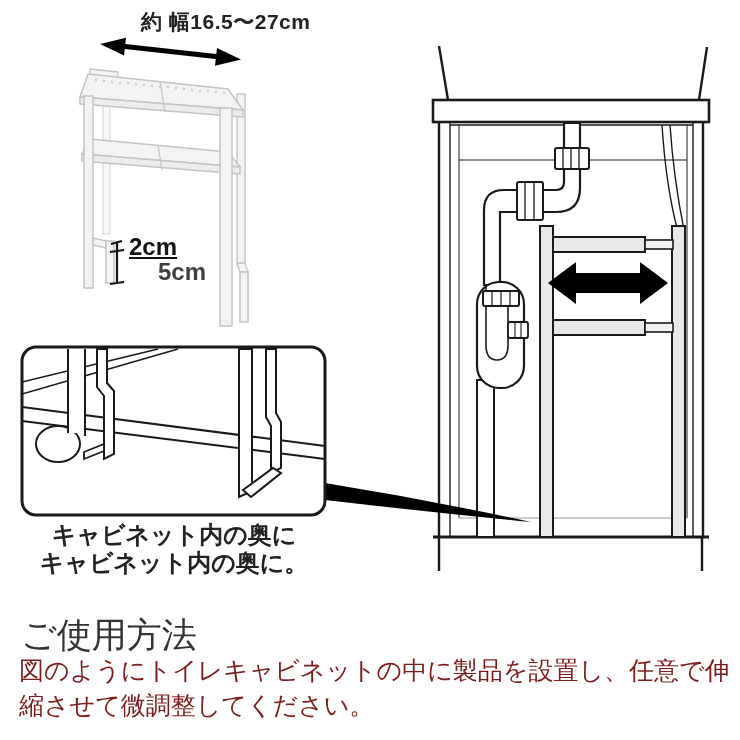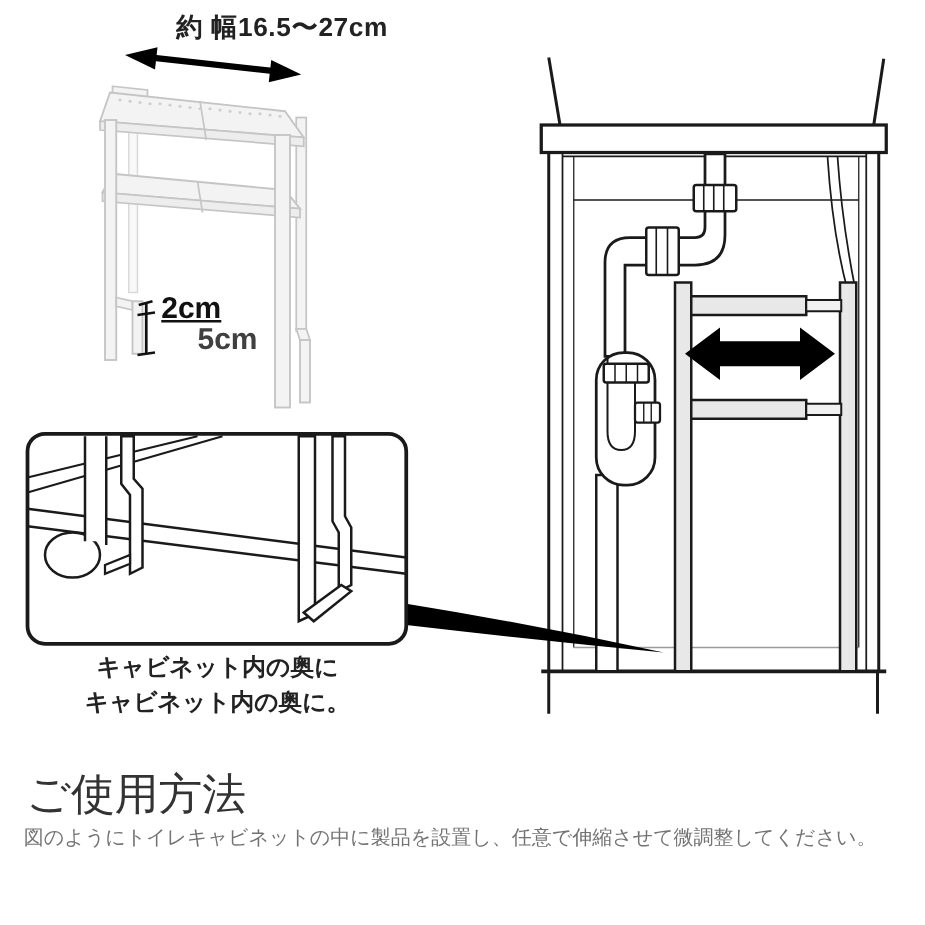"キャビネット内の奥に" #inset-caption { font-size: 19px -> 24px }
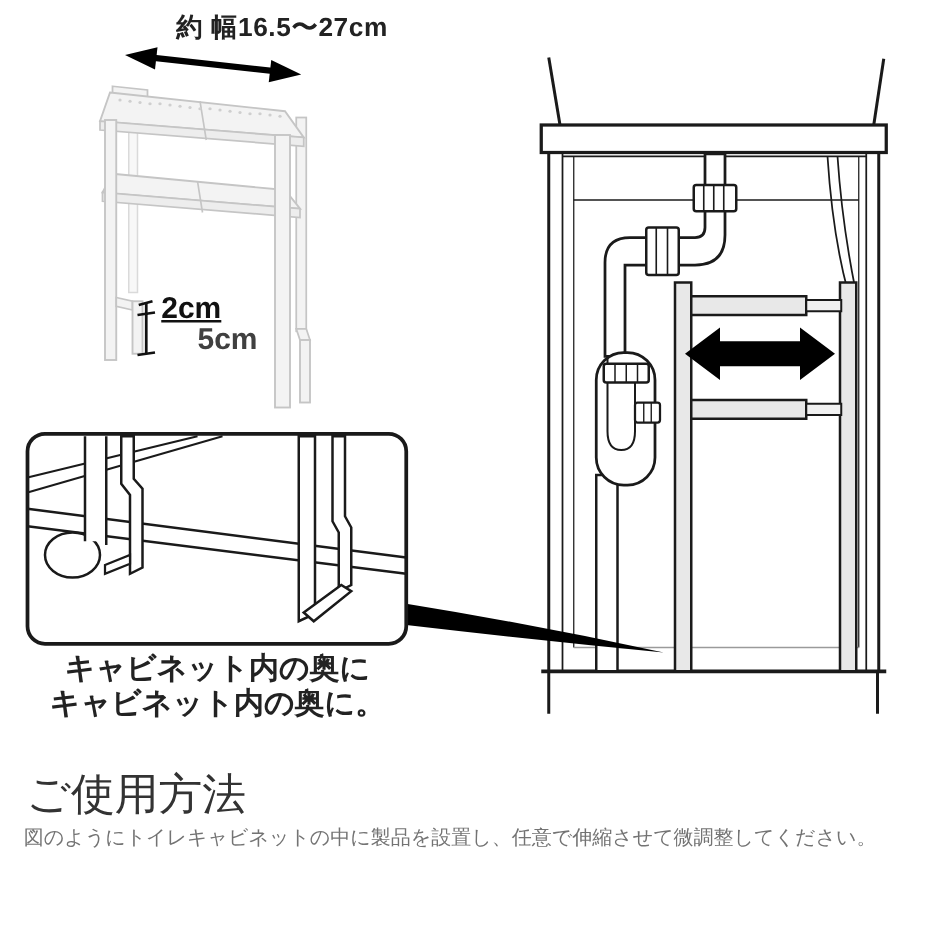"図のようにトイレキャビネットの中に製品を設置し、任意で伸縮させて微調整してくださ" #usage-body { color: #737373 -> #7f1d1d; font-size: 16px -> 25px }
